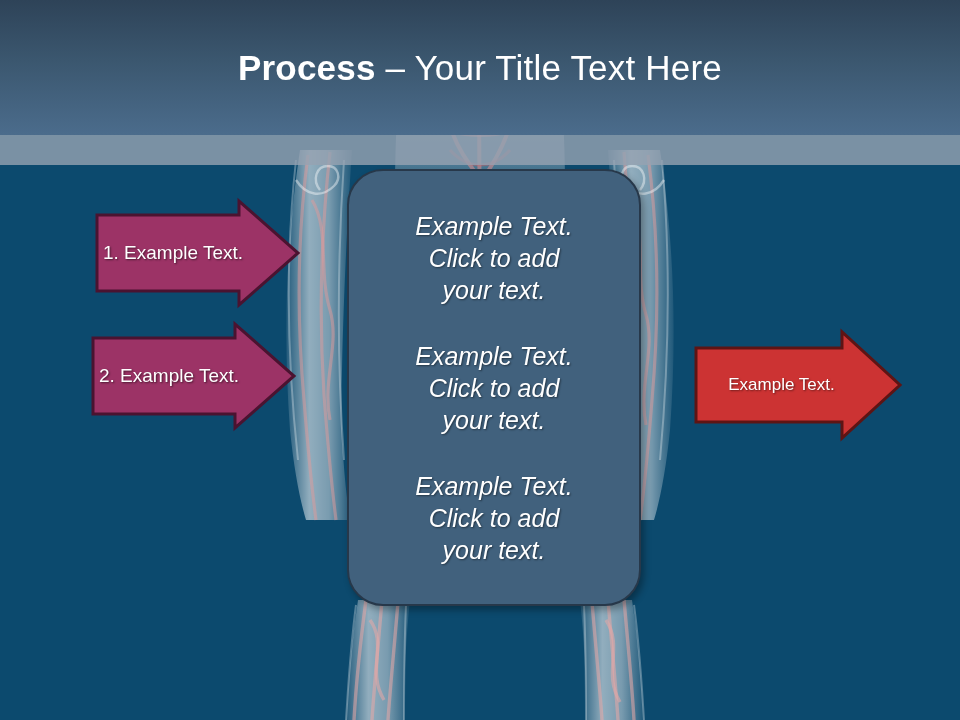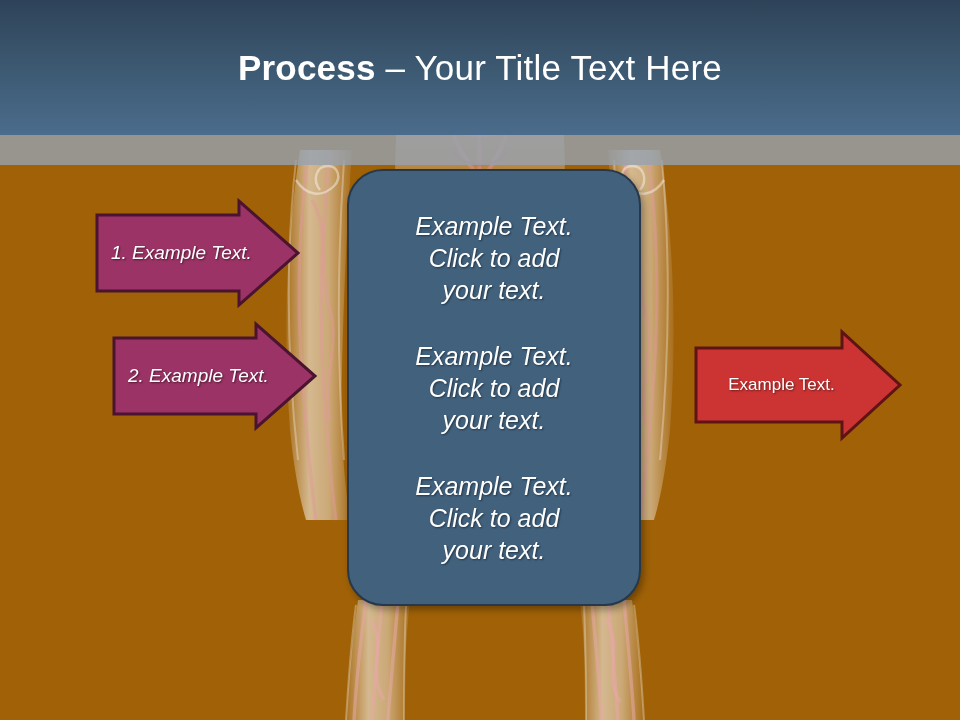"Process – Your Title Text" #slide { background: #a16207 -> #0c4a6e }
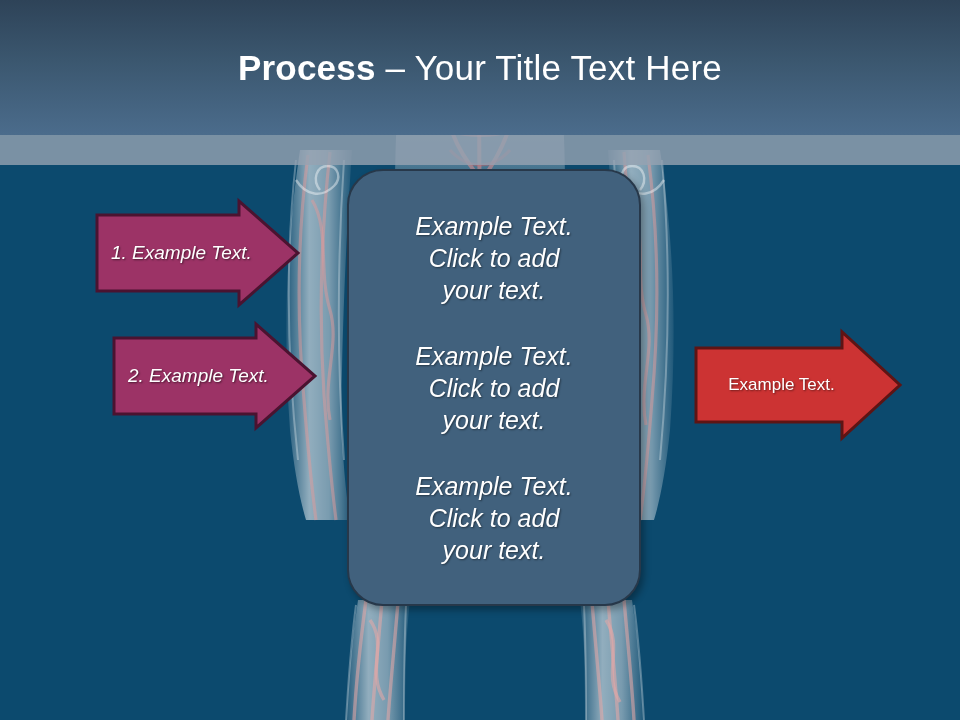"1. Example Text." .proc-arrow .arrow-label { font-style: italic -> none; padding-left: 16px -> 8px }
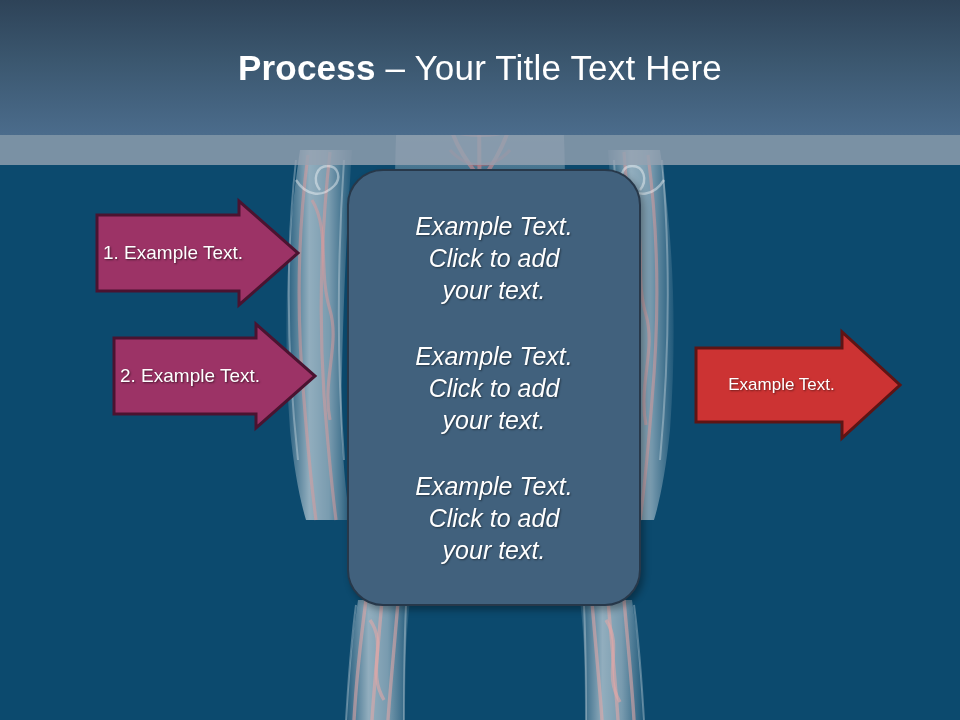"2. Example Text." div.proc-arrow { left: 112px -> 91px }
